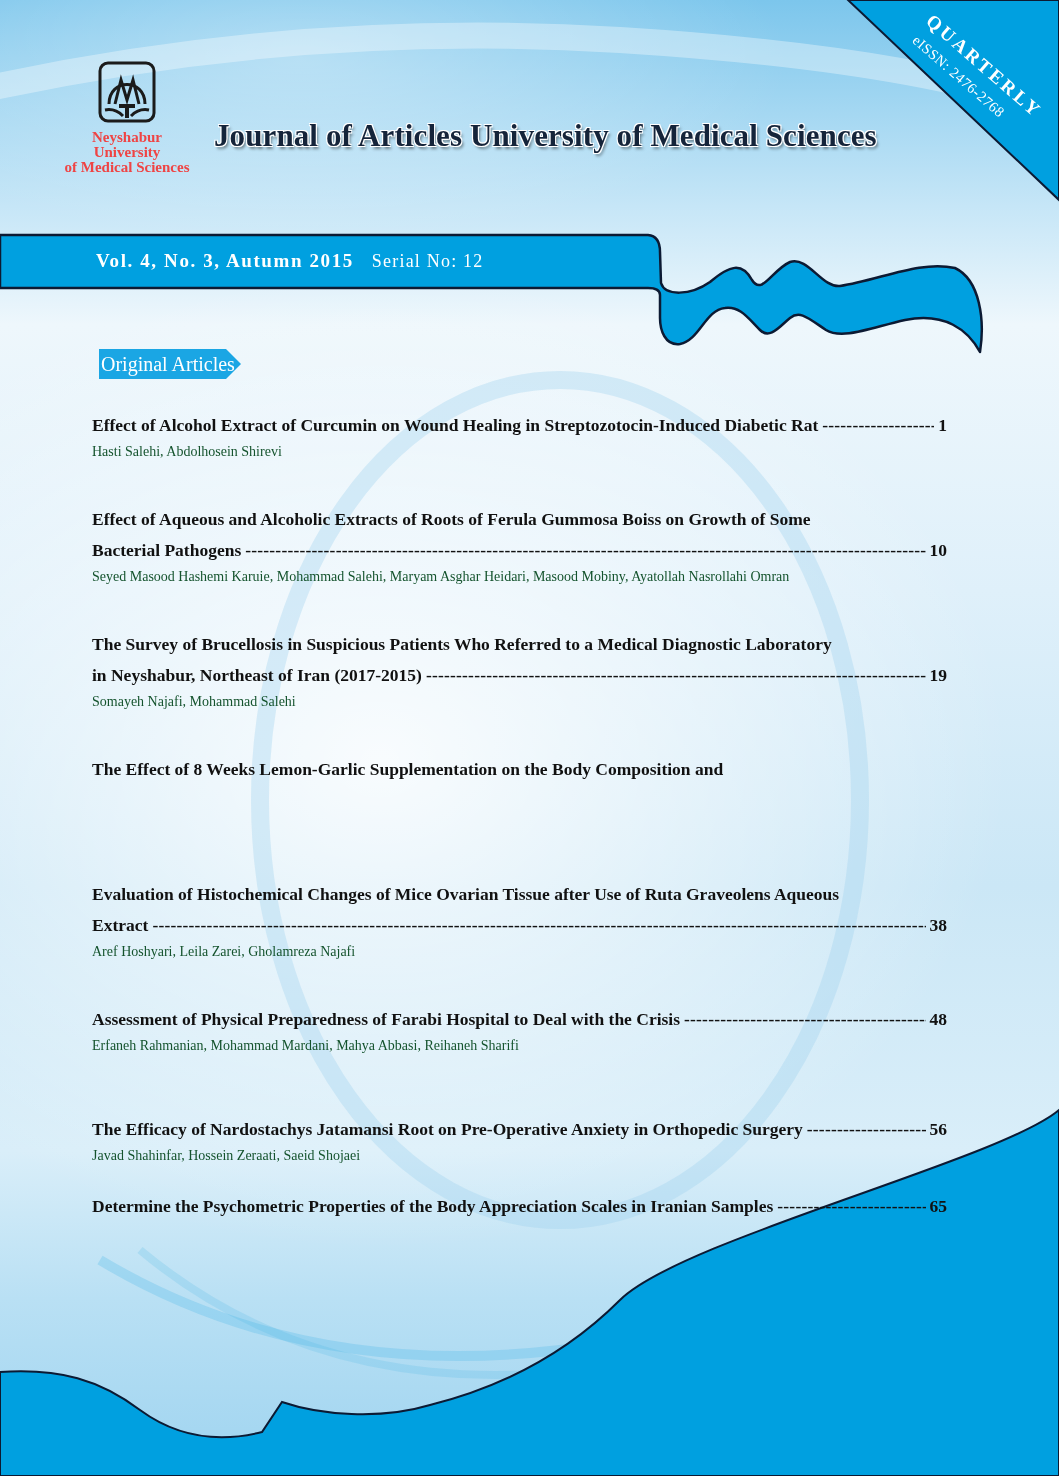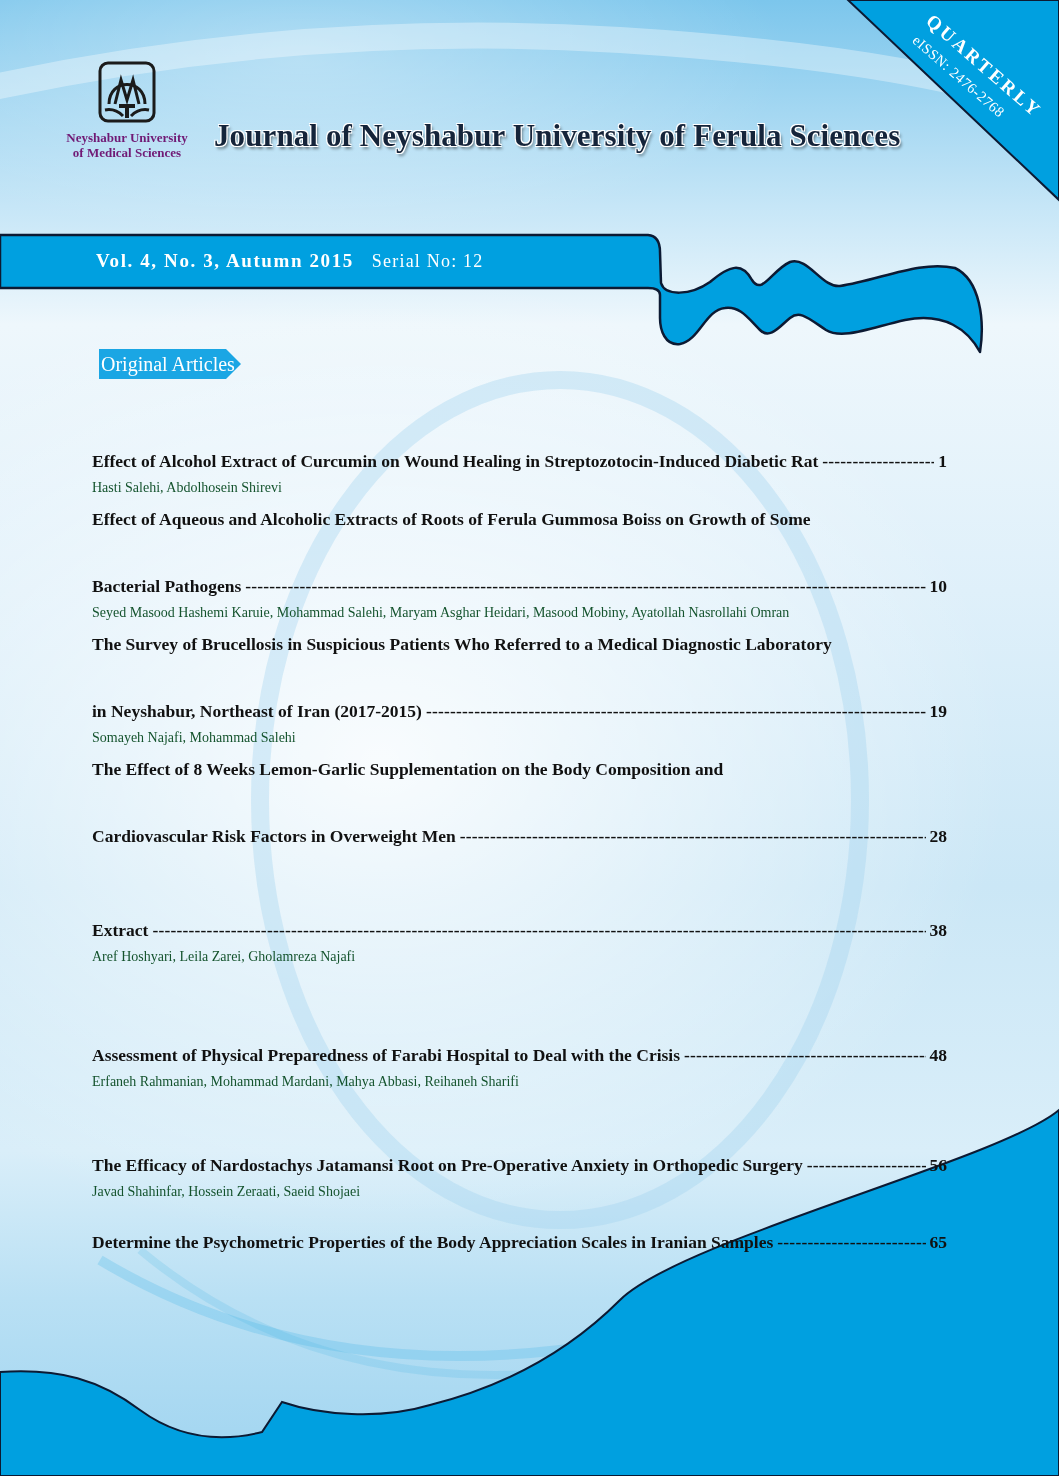"Neyshabur University" .logo-text { color: #701a75 -> #ef4444; font-size: 13px -> 15px }
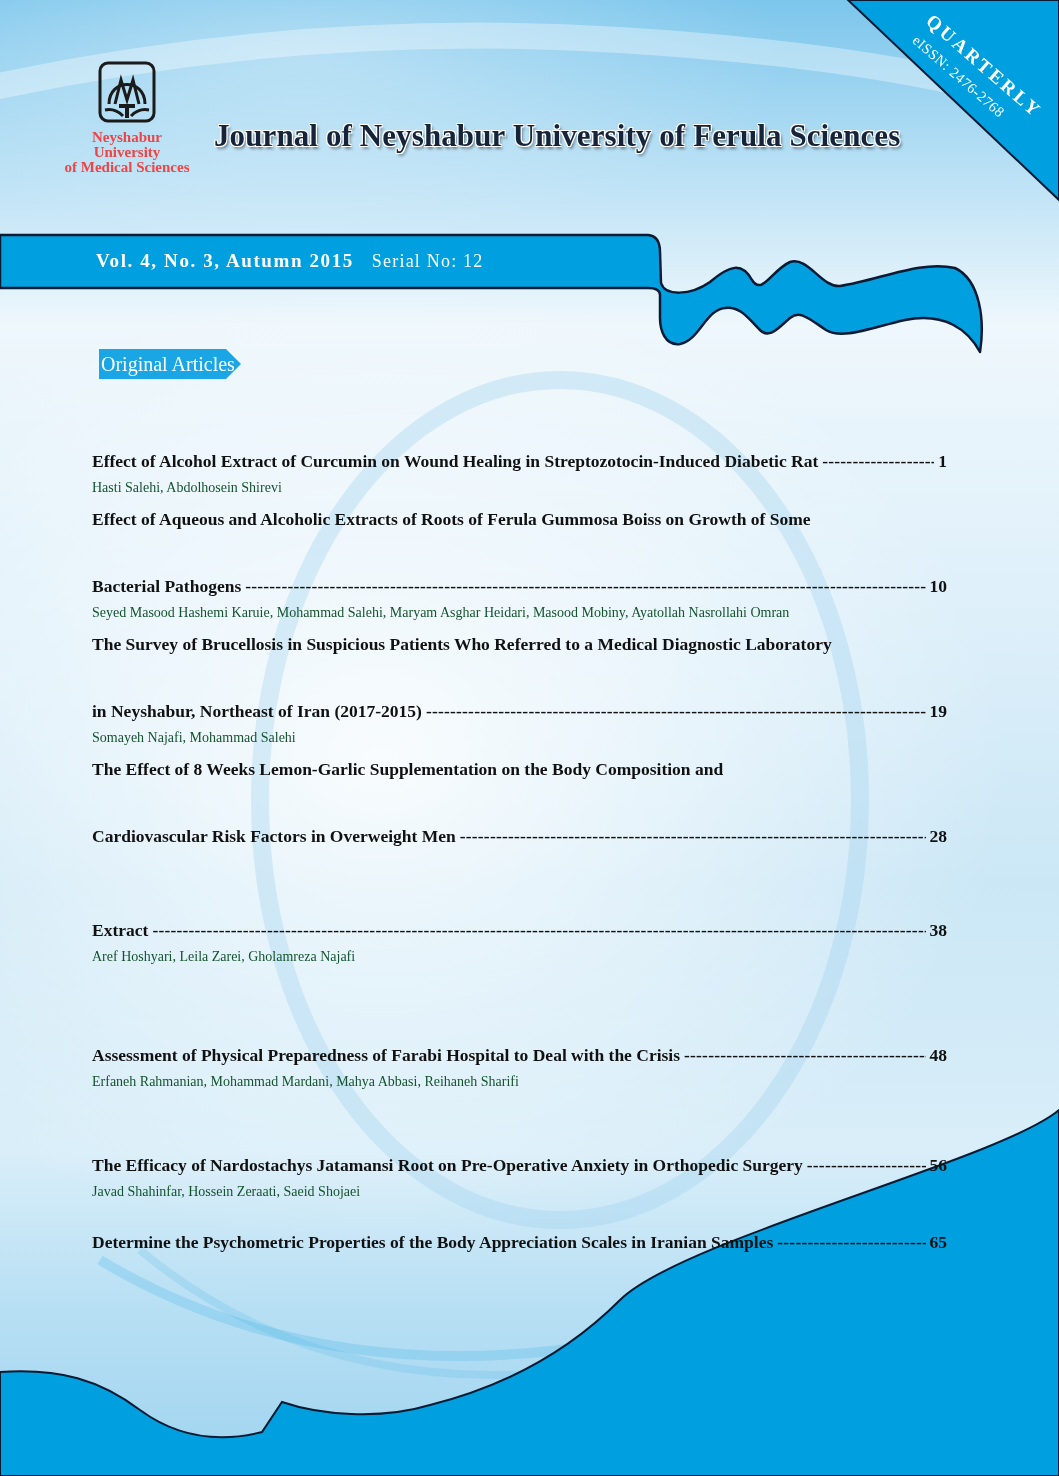"Journal of Neyshabur University of" div.journal-title { text: Neyshabur University of Ferula -> Articles University of Medical }
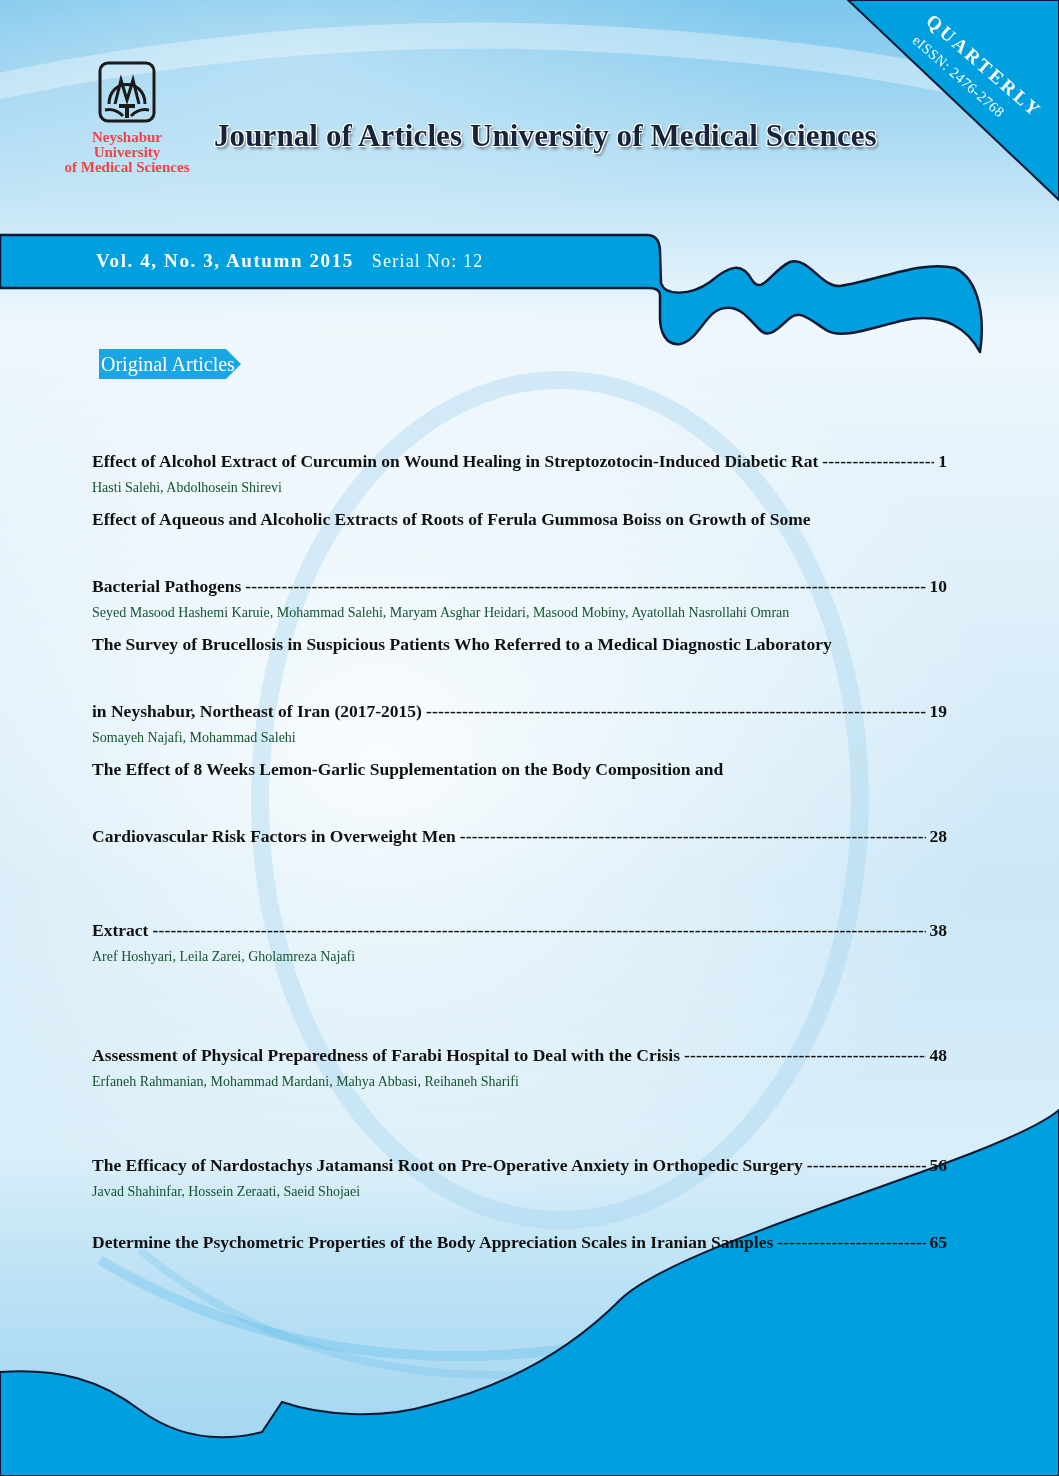"Effect of Alcohol Extract of" .art-line { margin-top: 36px -> none }
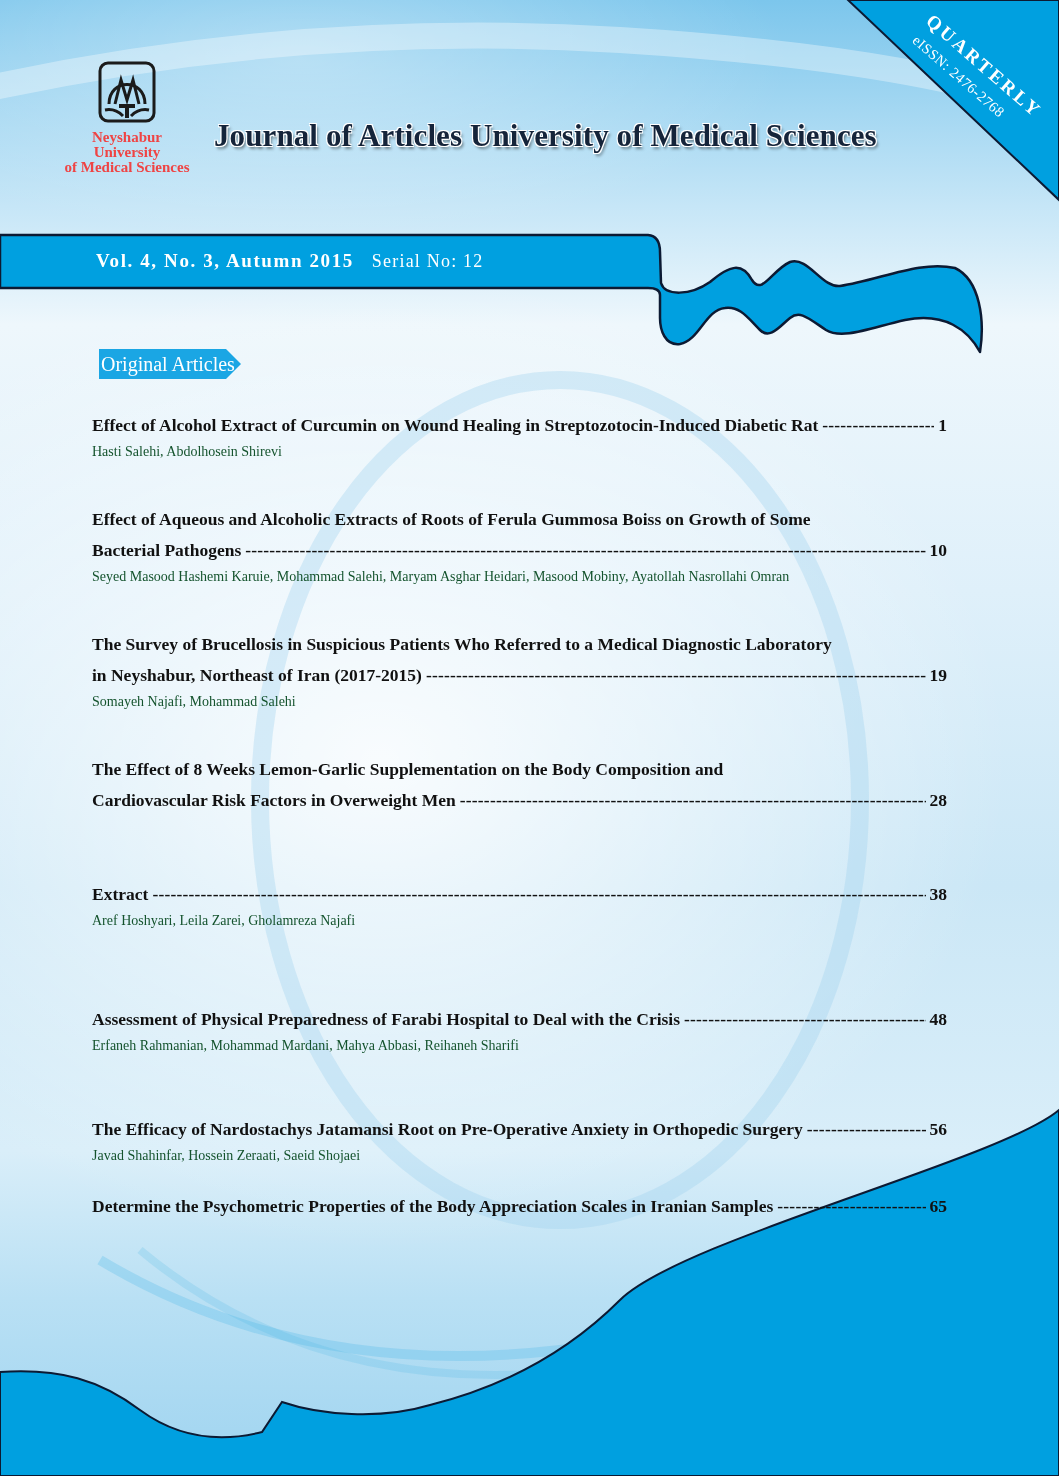"Cardiovascular Risk Factors in" div.art-title { html: <div> <span>Cardiovascular Risk Factors in Overweight Men</span> <span></span> <span>28</span> </div> -> none }
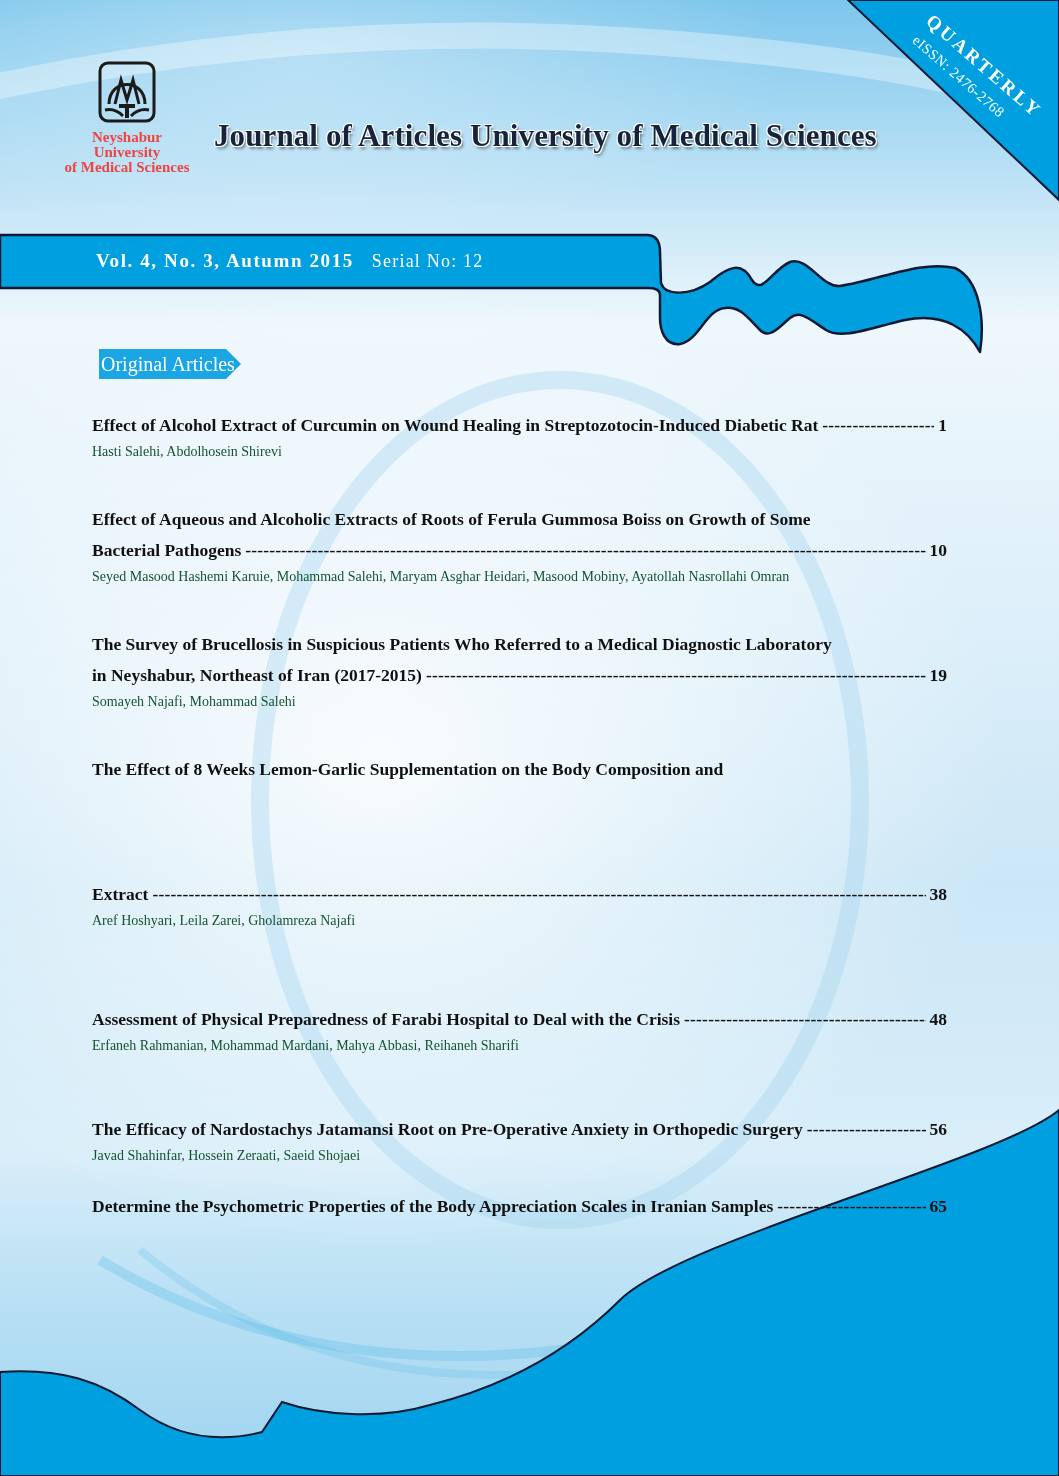"Evaluation of Histochemical Changes of" div.art-title { html: none -> <div>Evaluation of Histochemical Changes of Mice Ovarian Tissue after Use of Ruta Graveolens Aqueous</div> }
